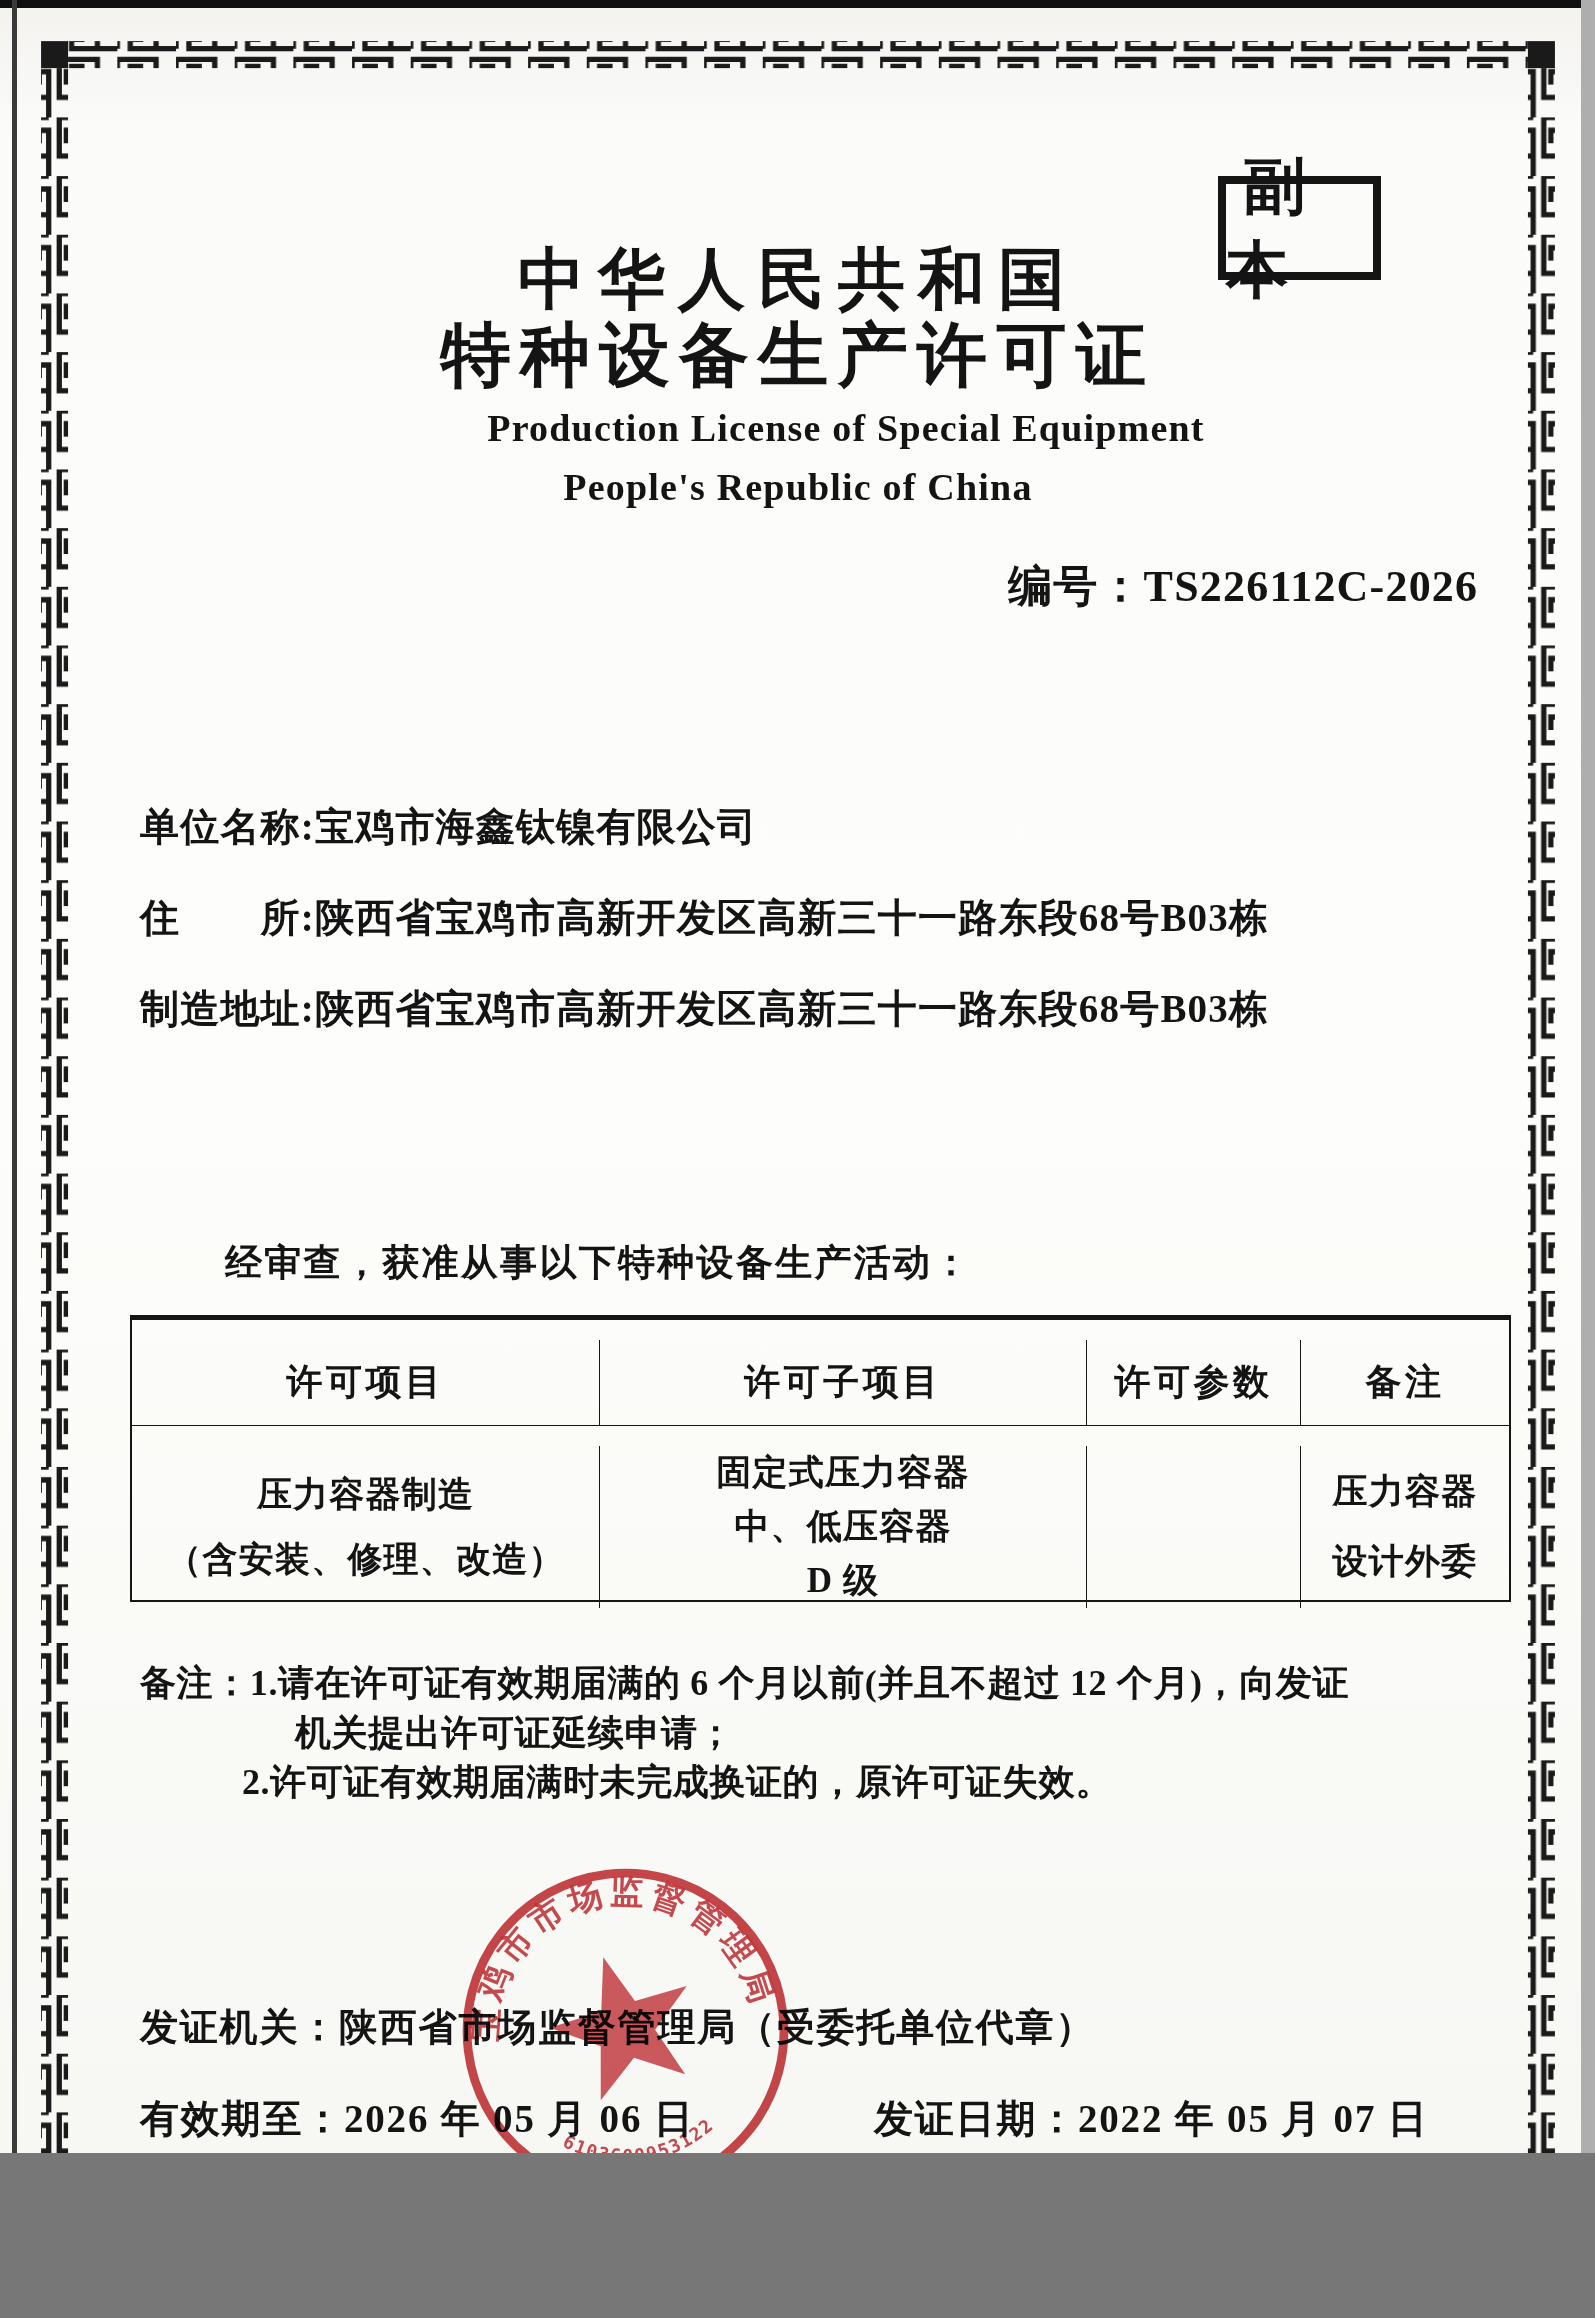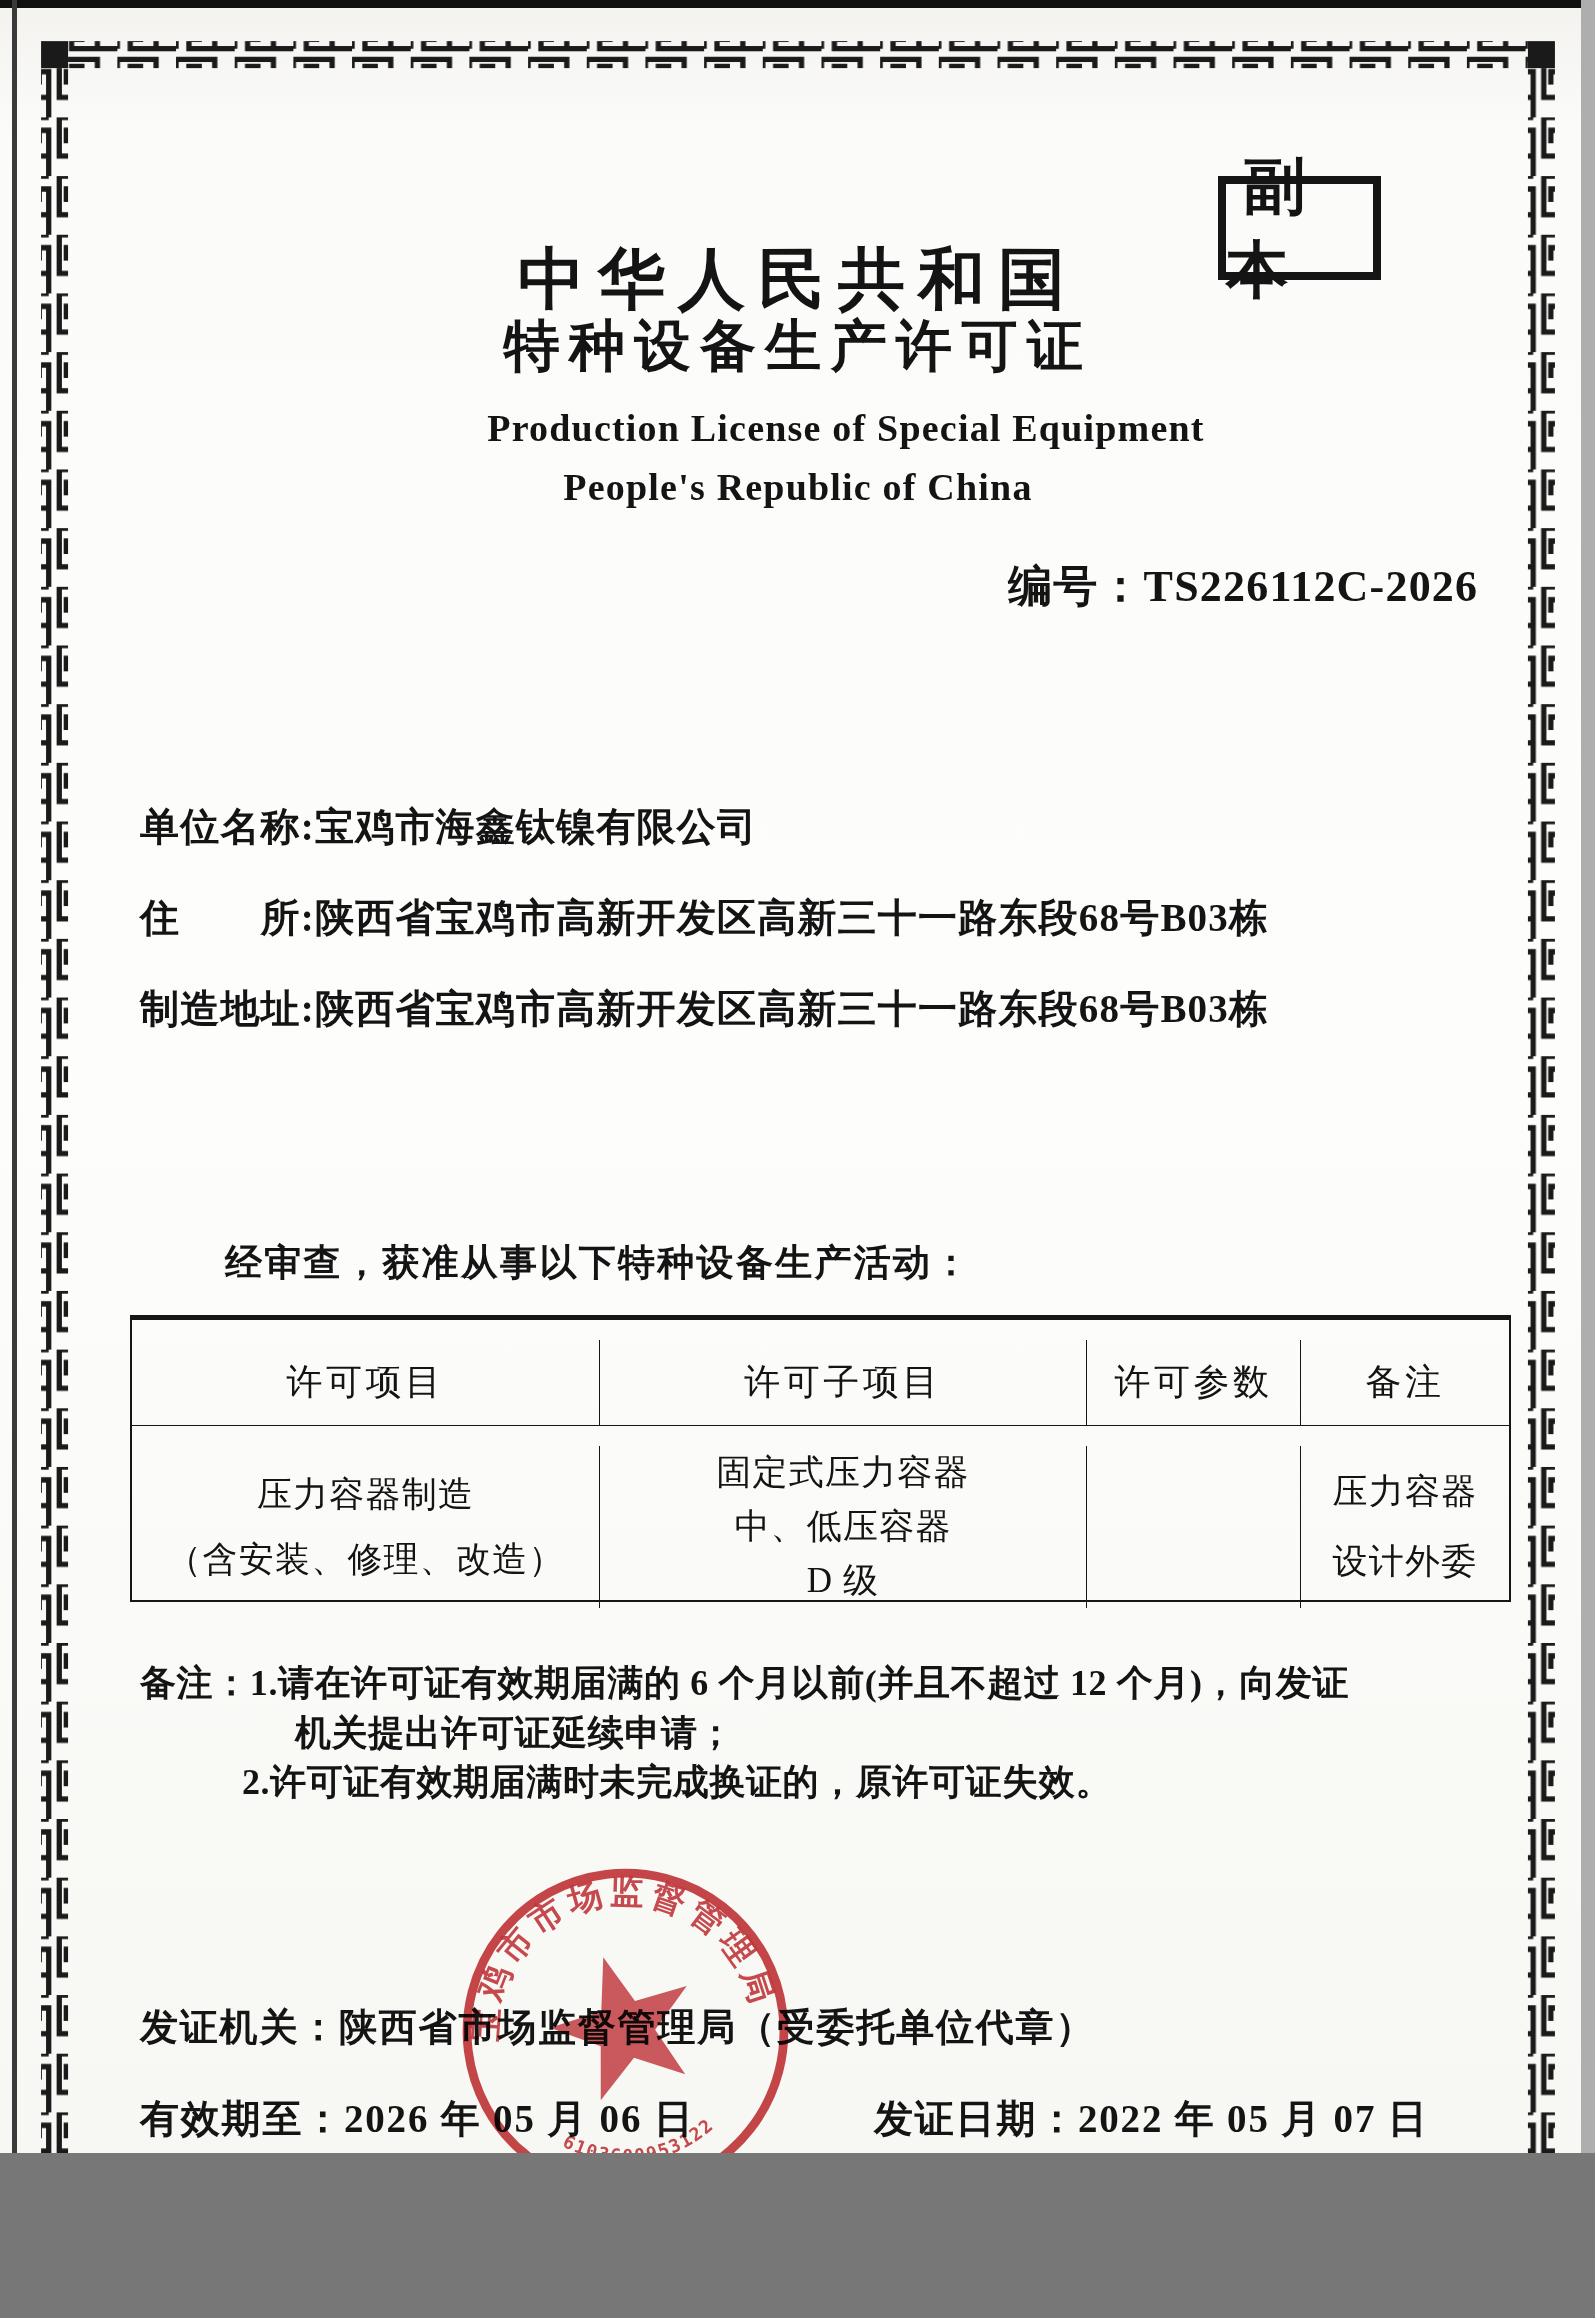"特种设备生产许可证" .title-cn2 { font-size: 56px -> 70px }
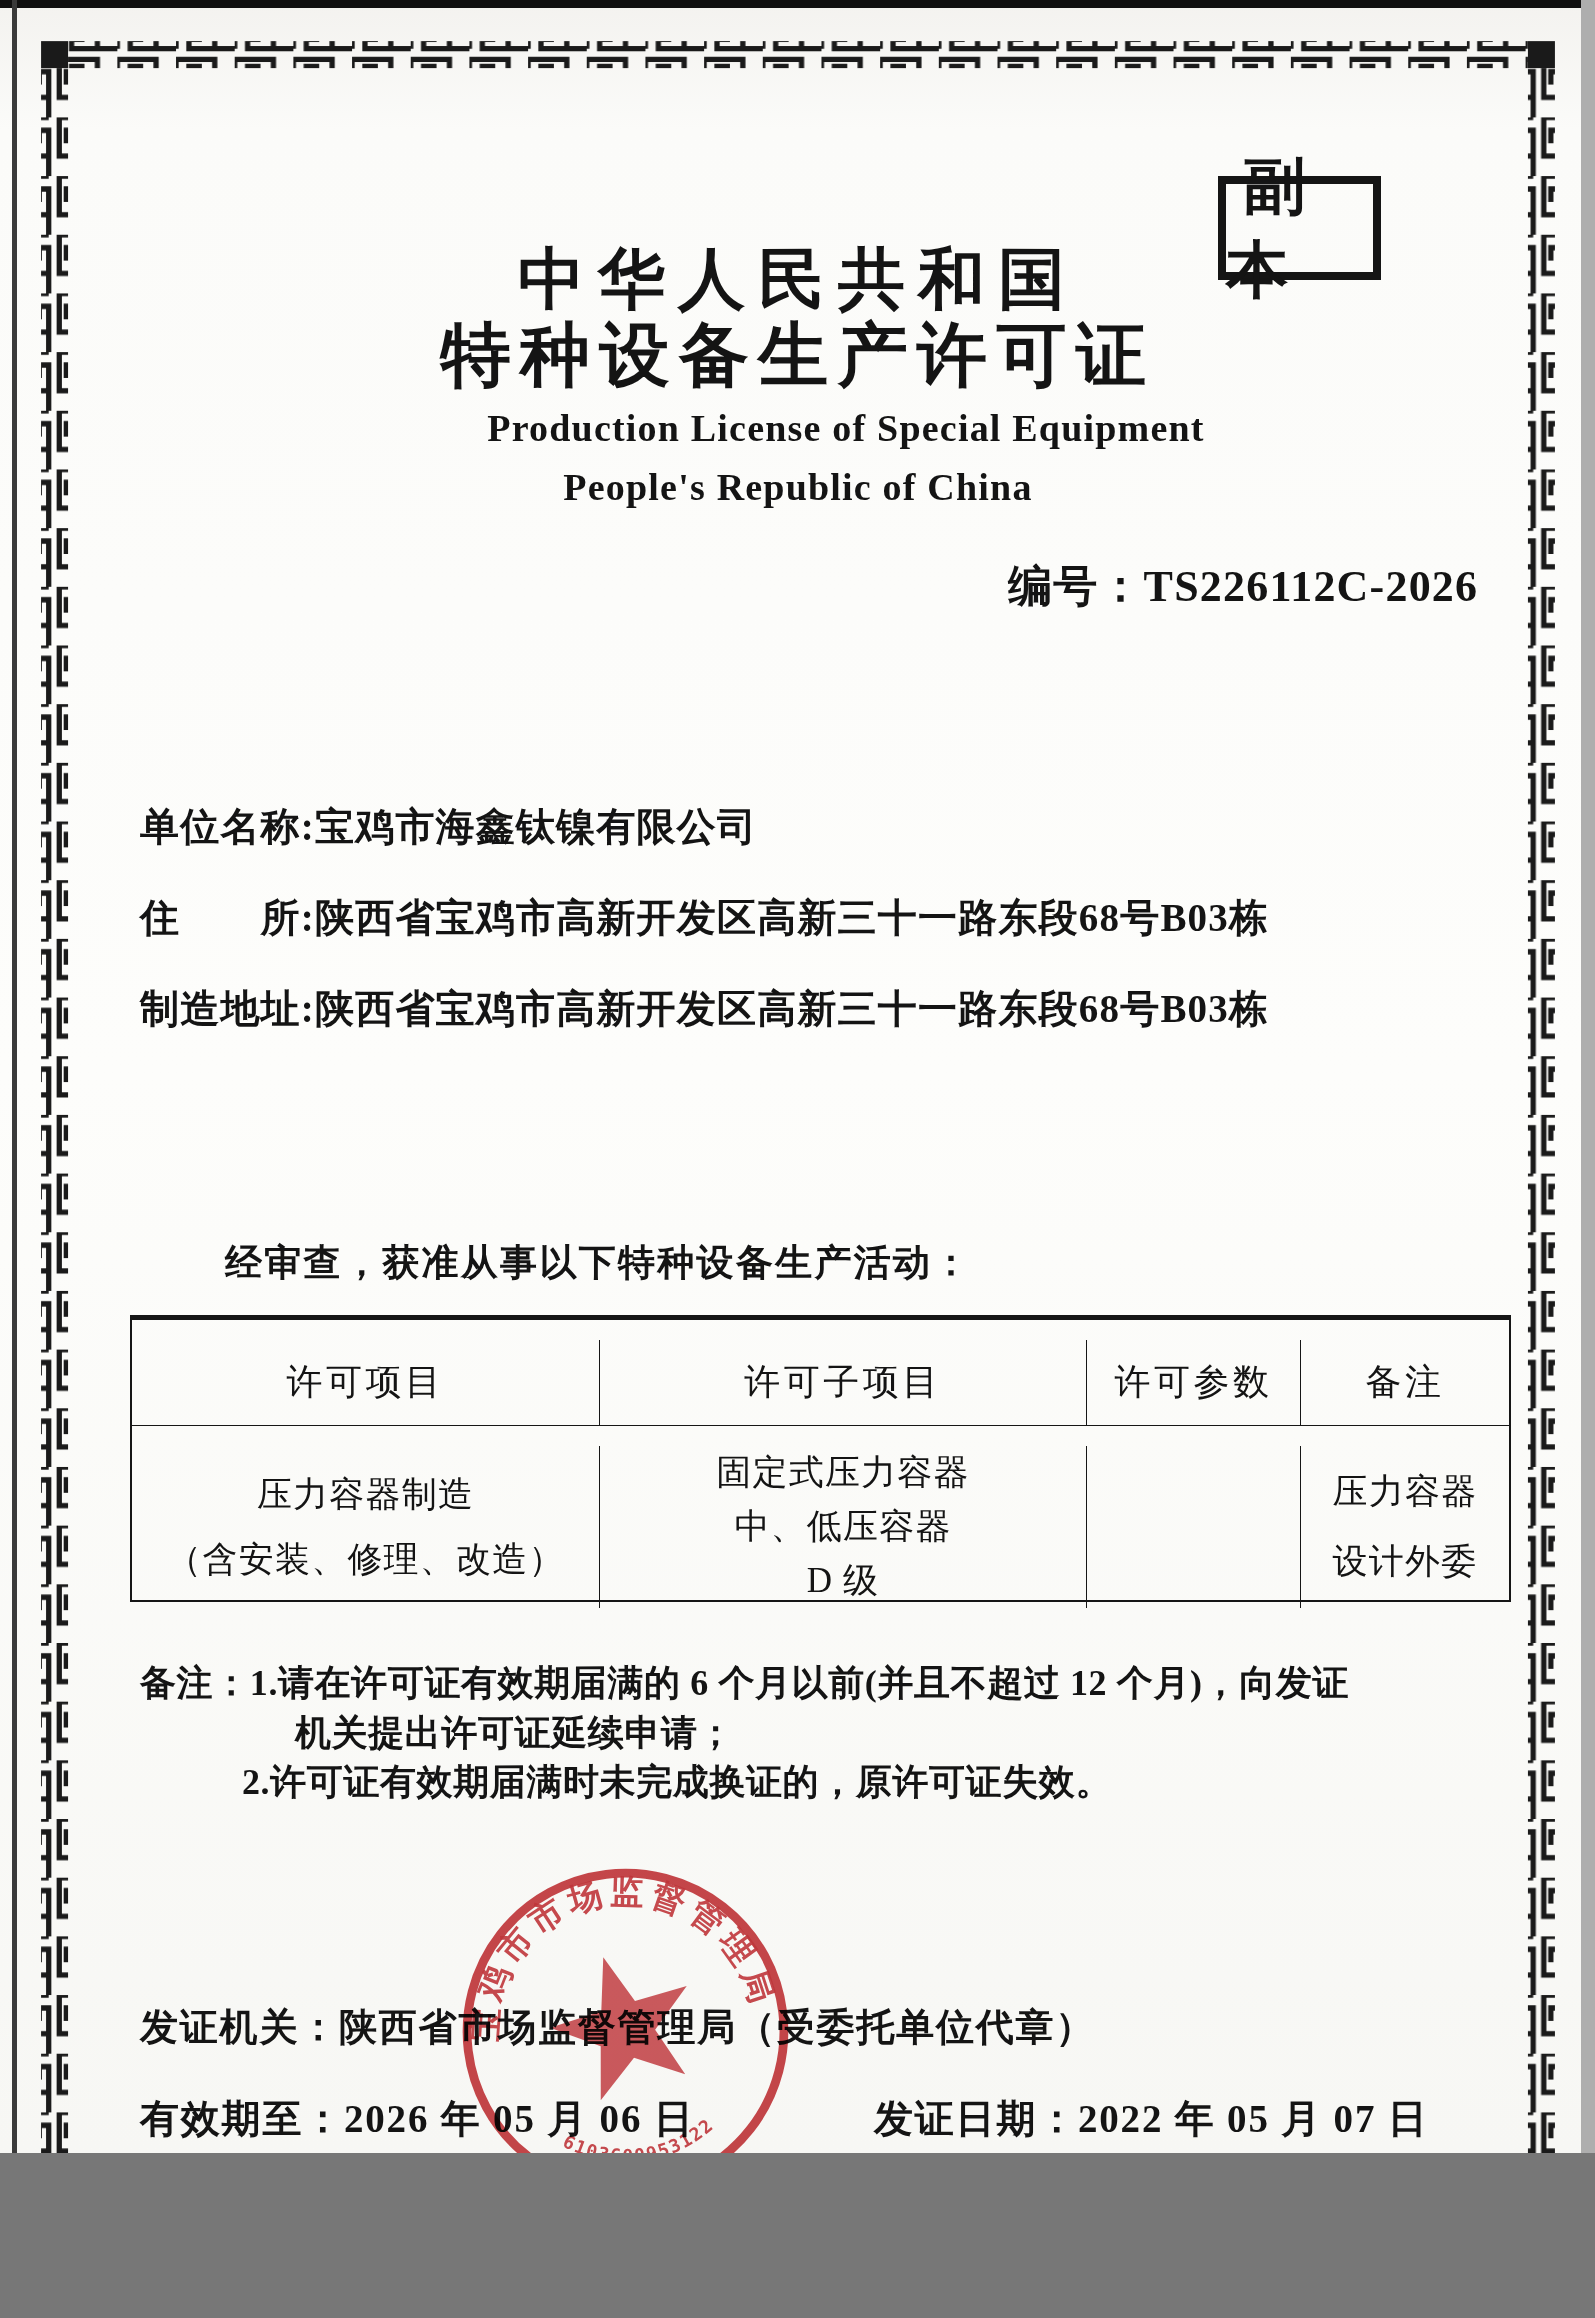"许可项目" .cell { font-weight: 400 -> 700 }
